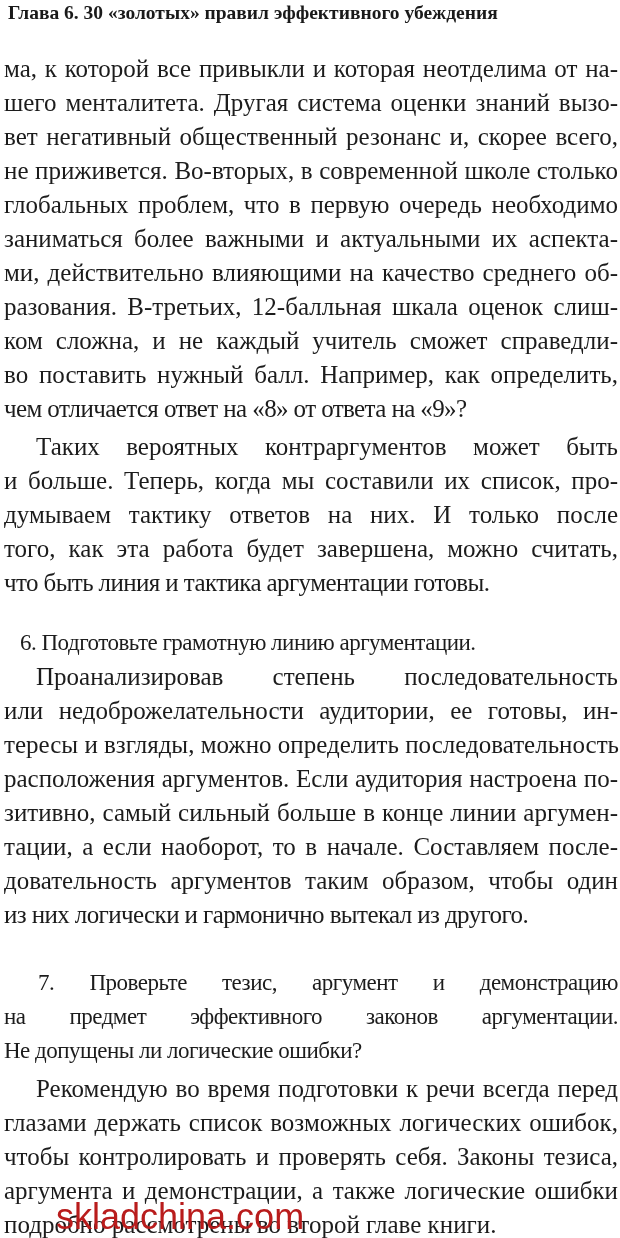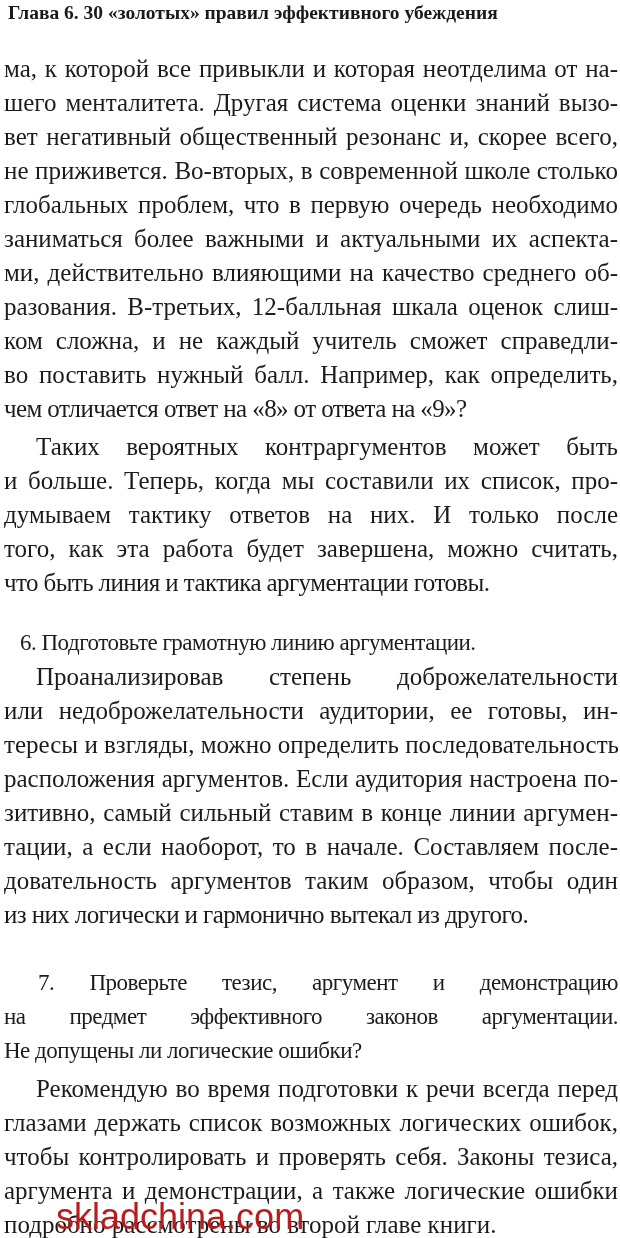"Проанализировав степень" div.line { text: доброжелательности -> последовательность }
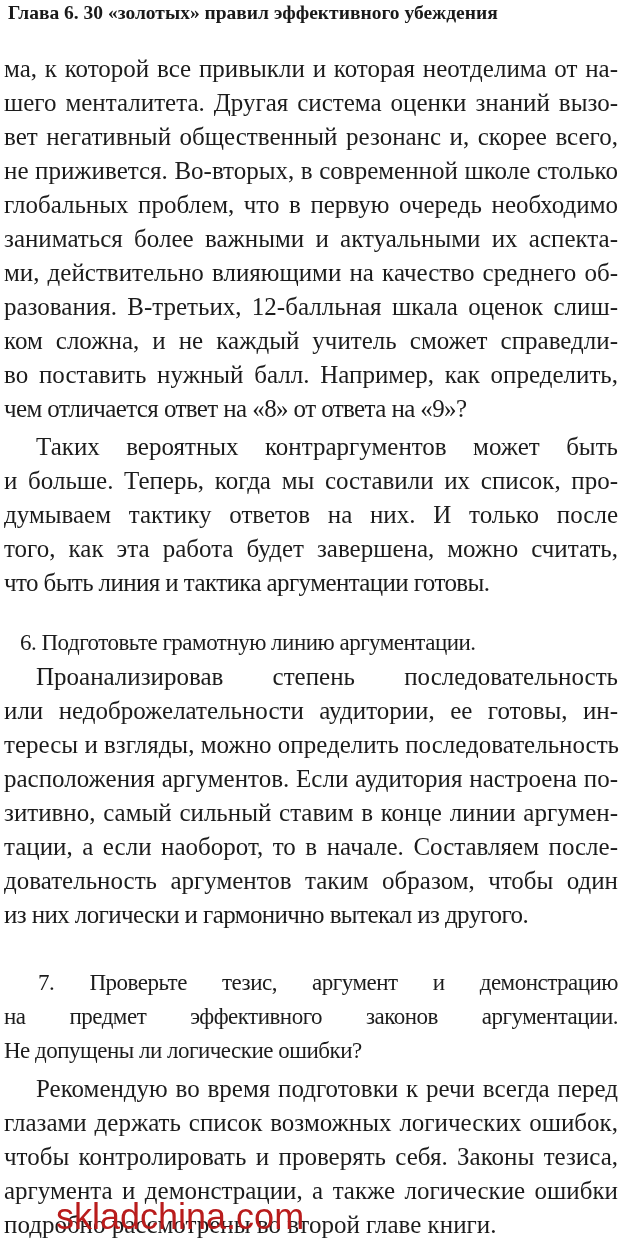"зитивно, самый сильный ставим в" div.line { text: ставим -> больше }
